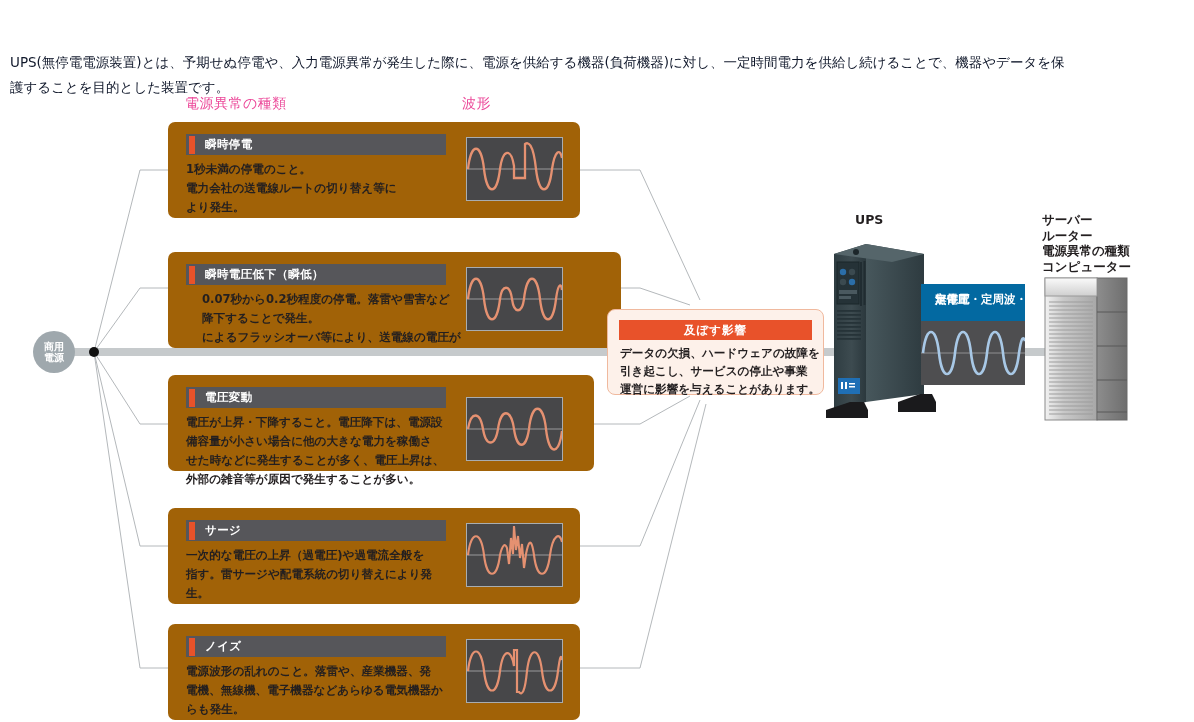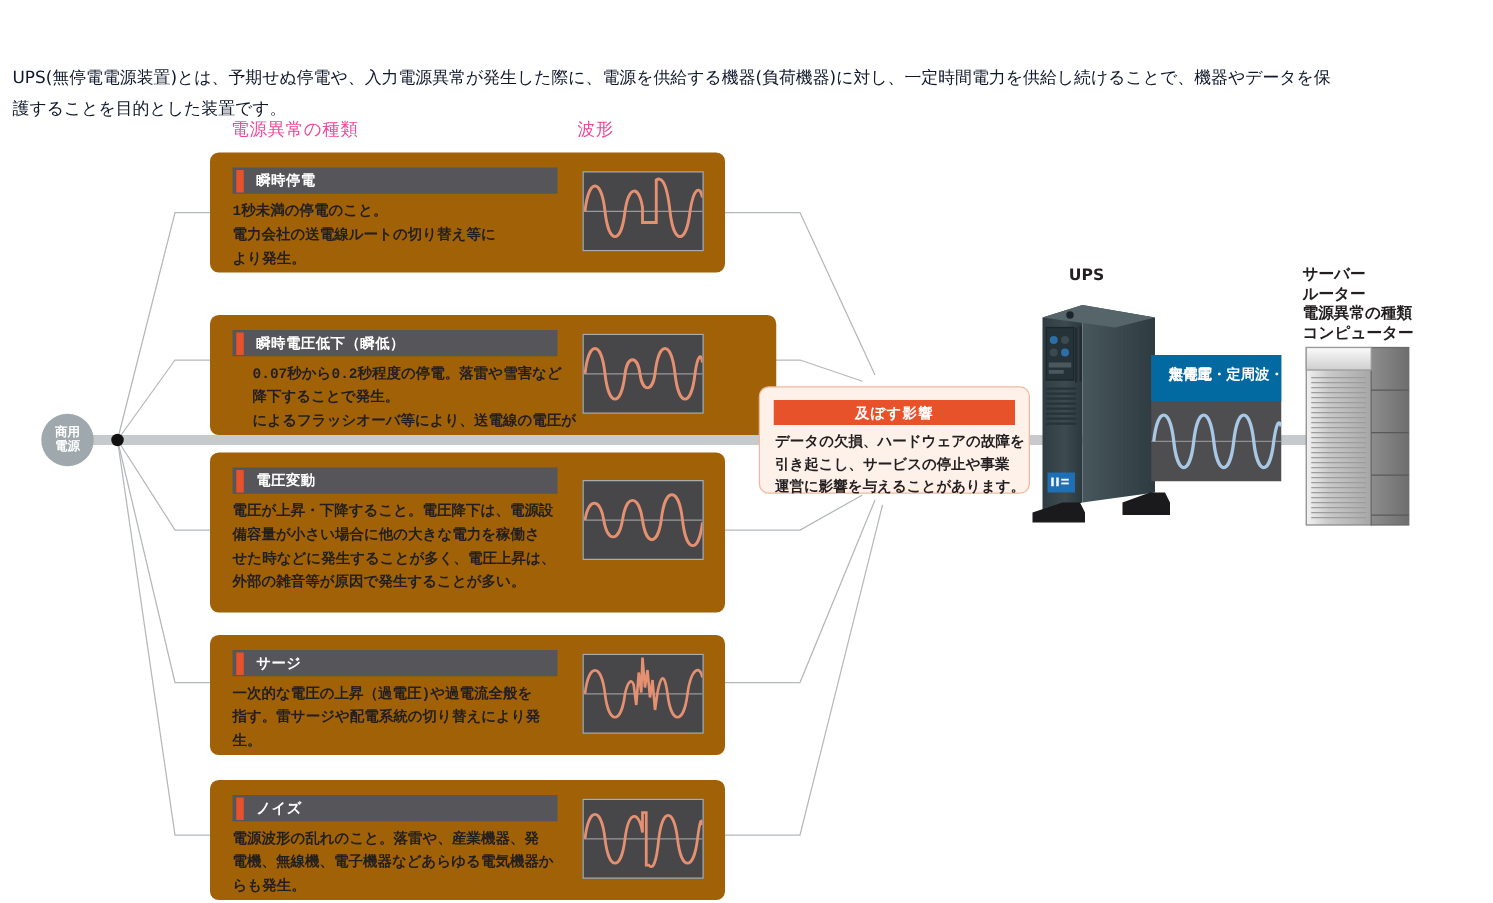"1秒未満の停電のこと。" .card-body div { font-family: Liberation Mono, monospace -> none }
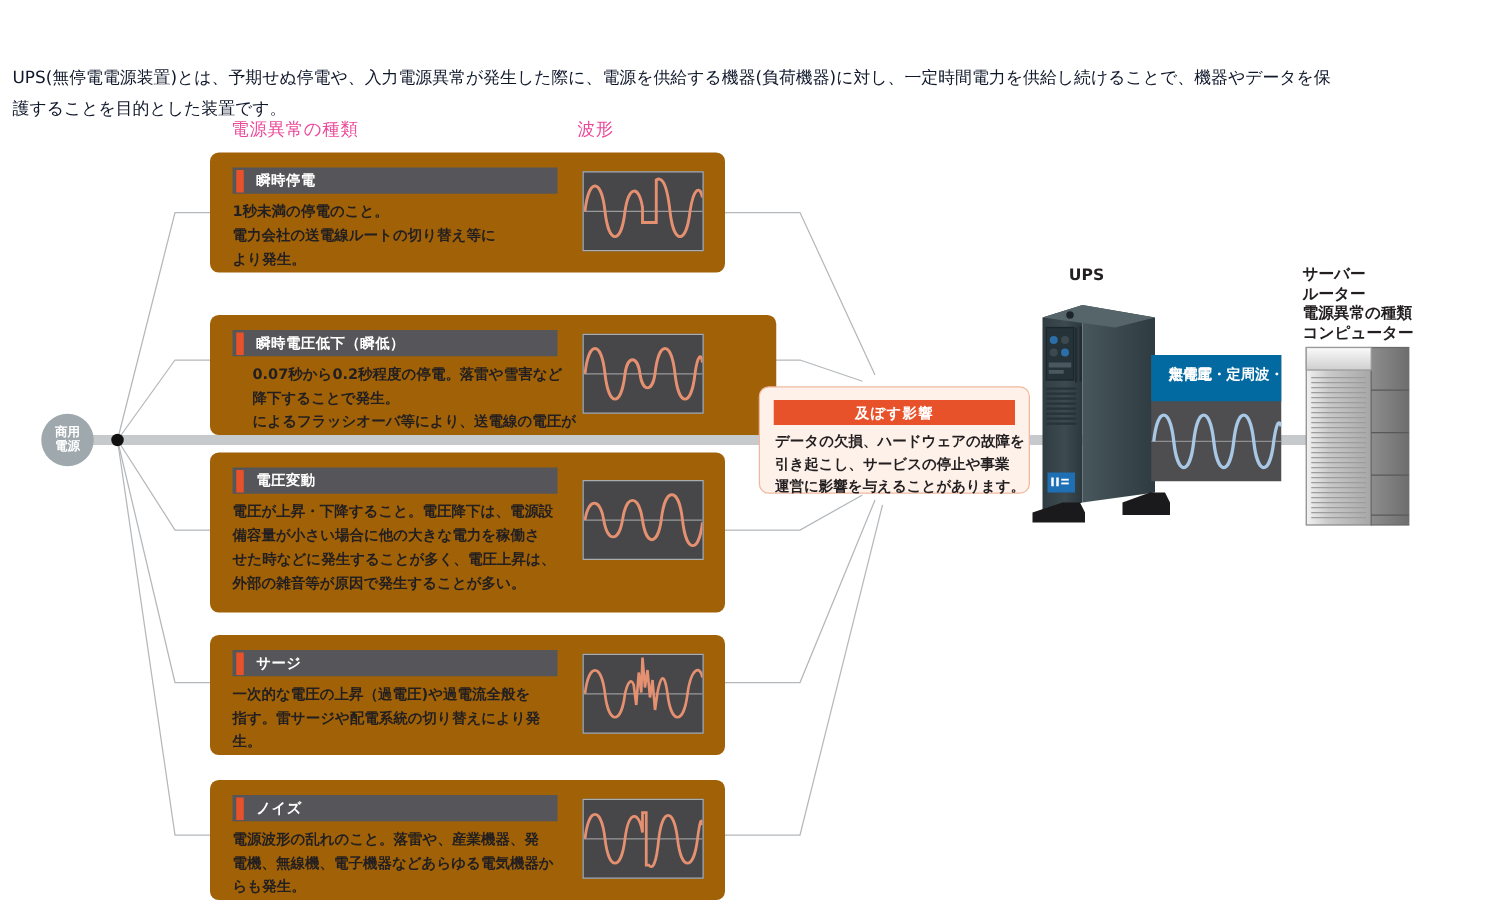"サーバー" #lbl-srv { font-family: Liberation Serif, serif -> none }
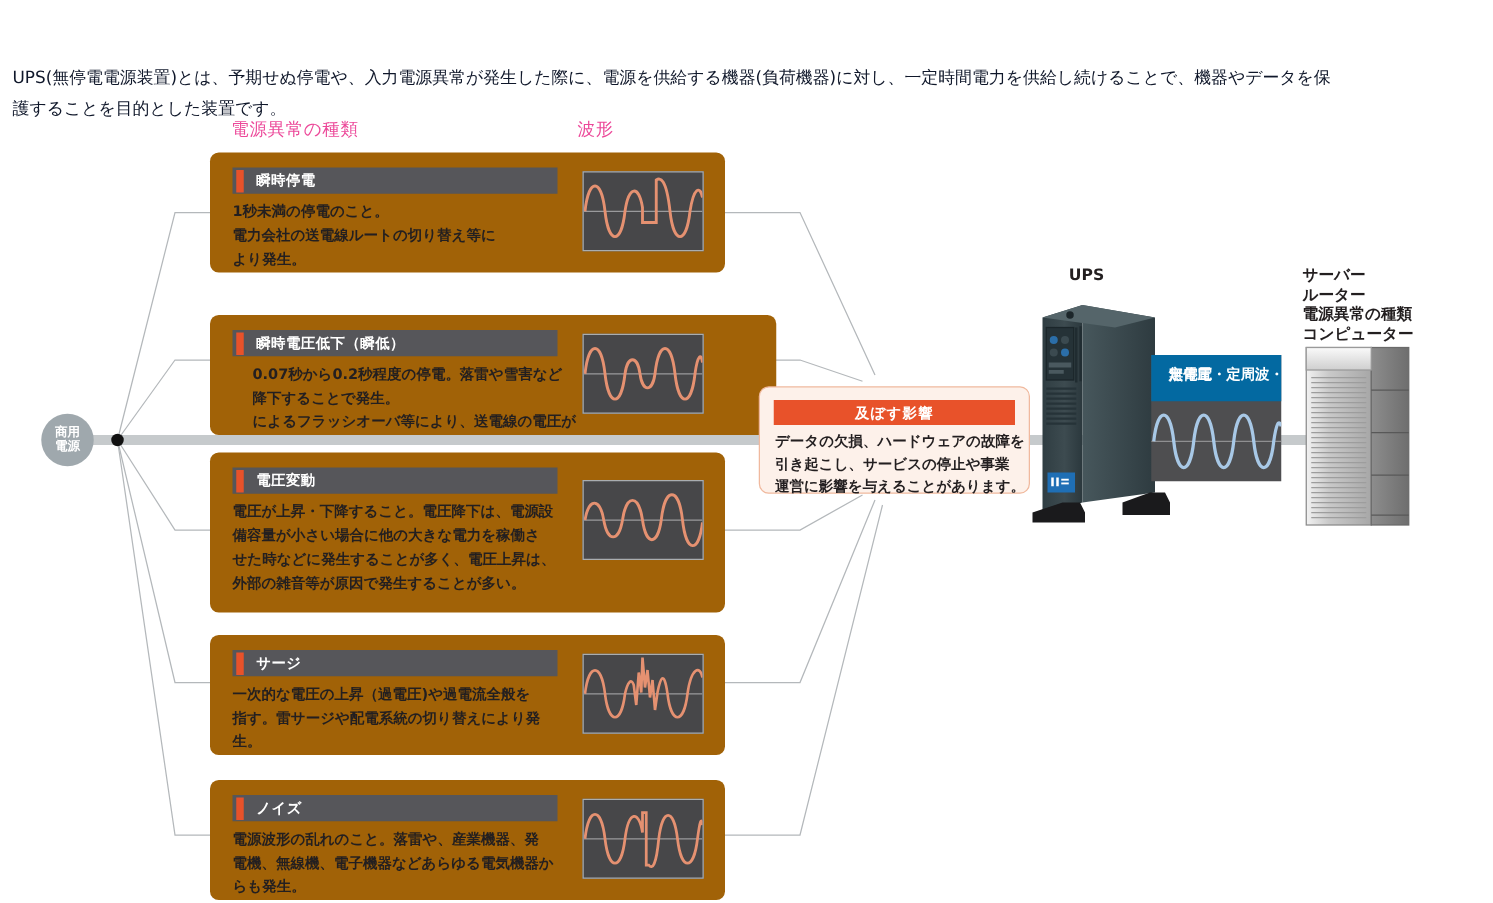"電圧変動" div.card { height: 128px -> 96px; padding-left: none -> 14px; top: 362px -> 375px }
